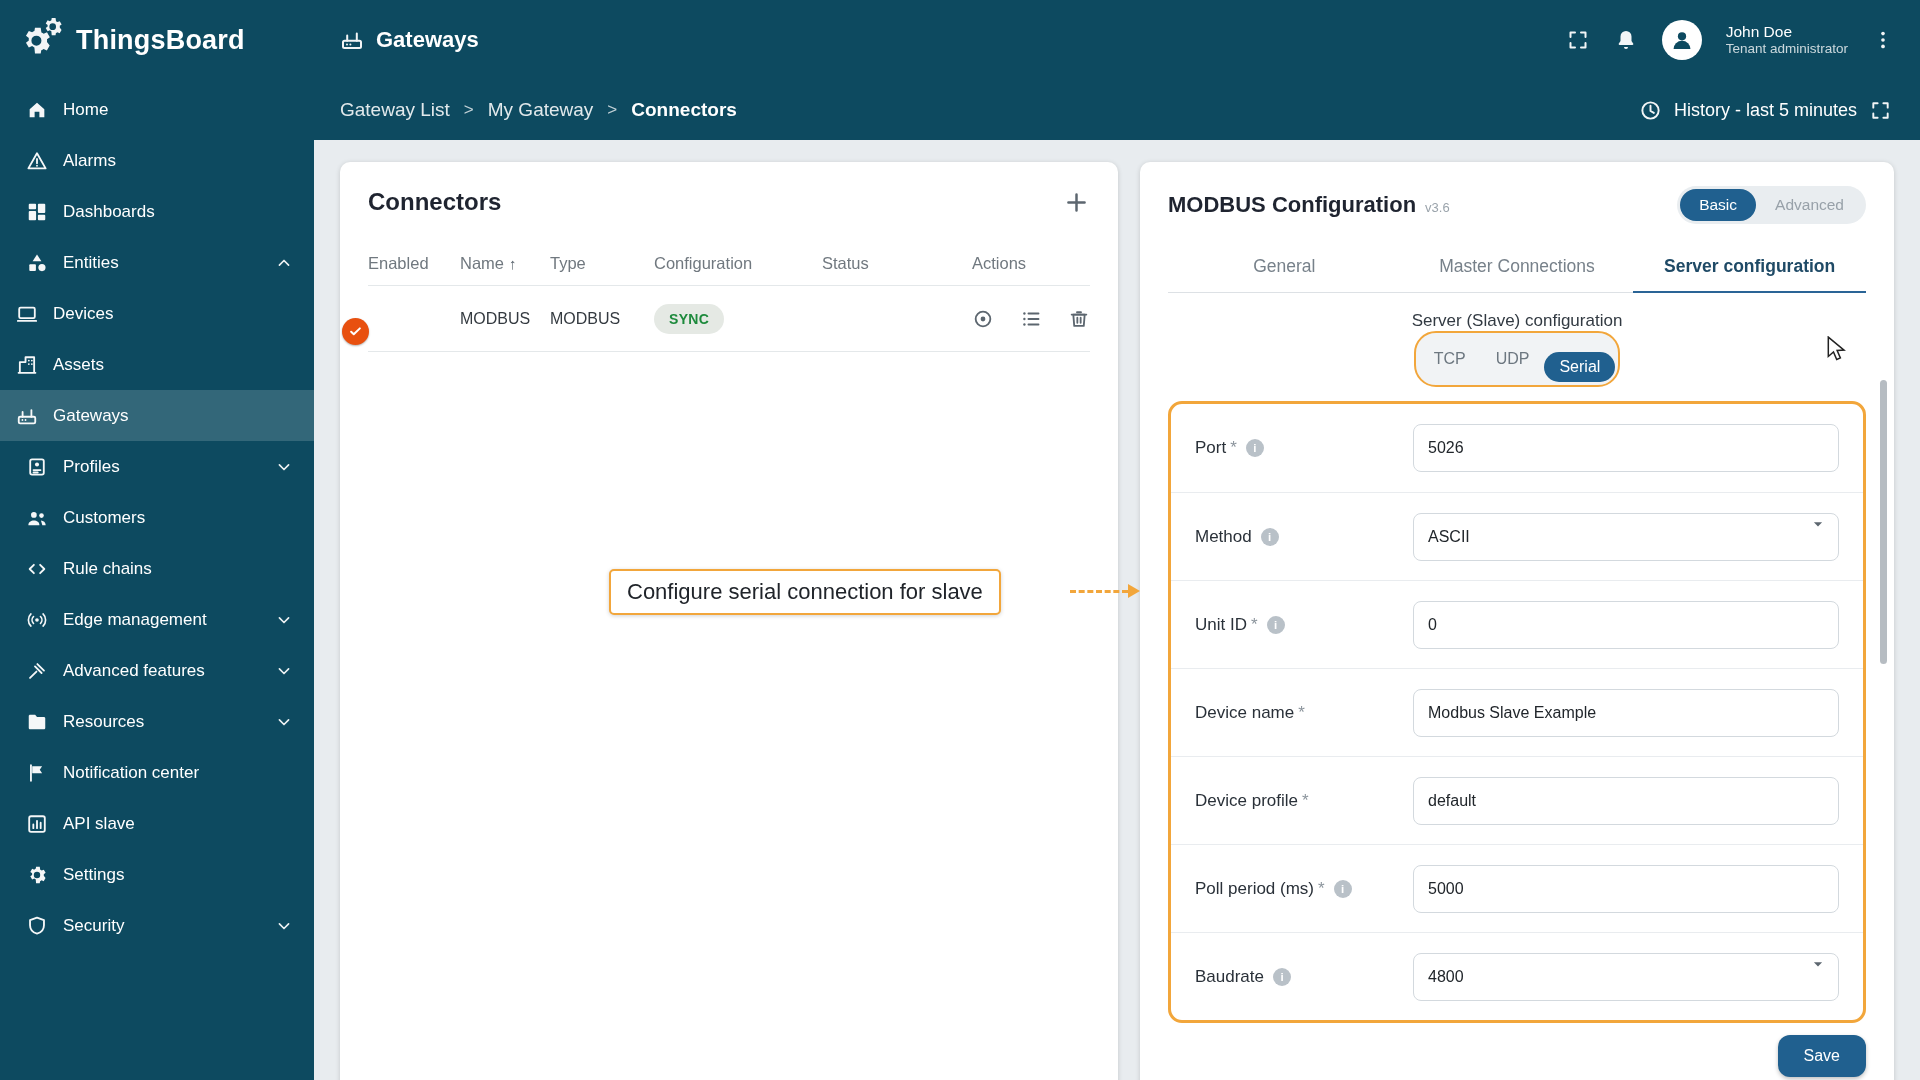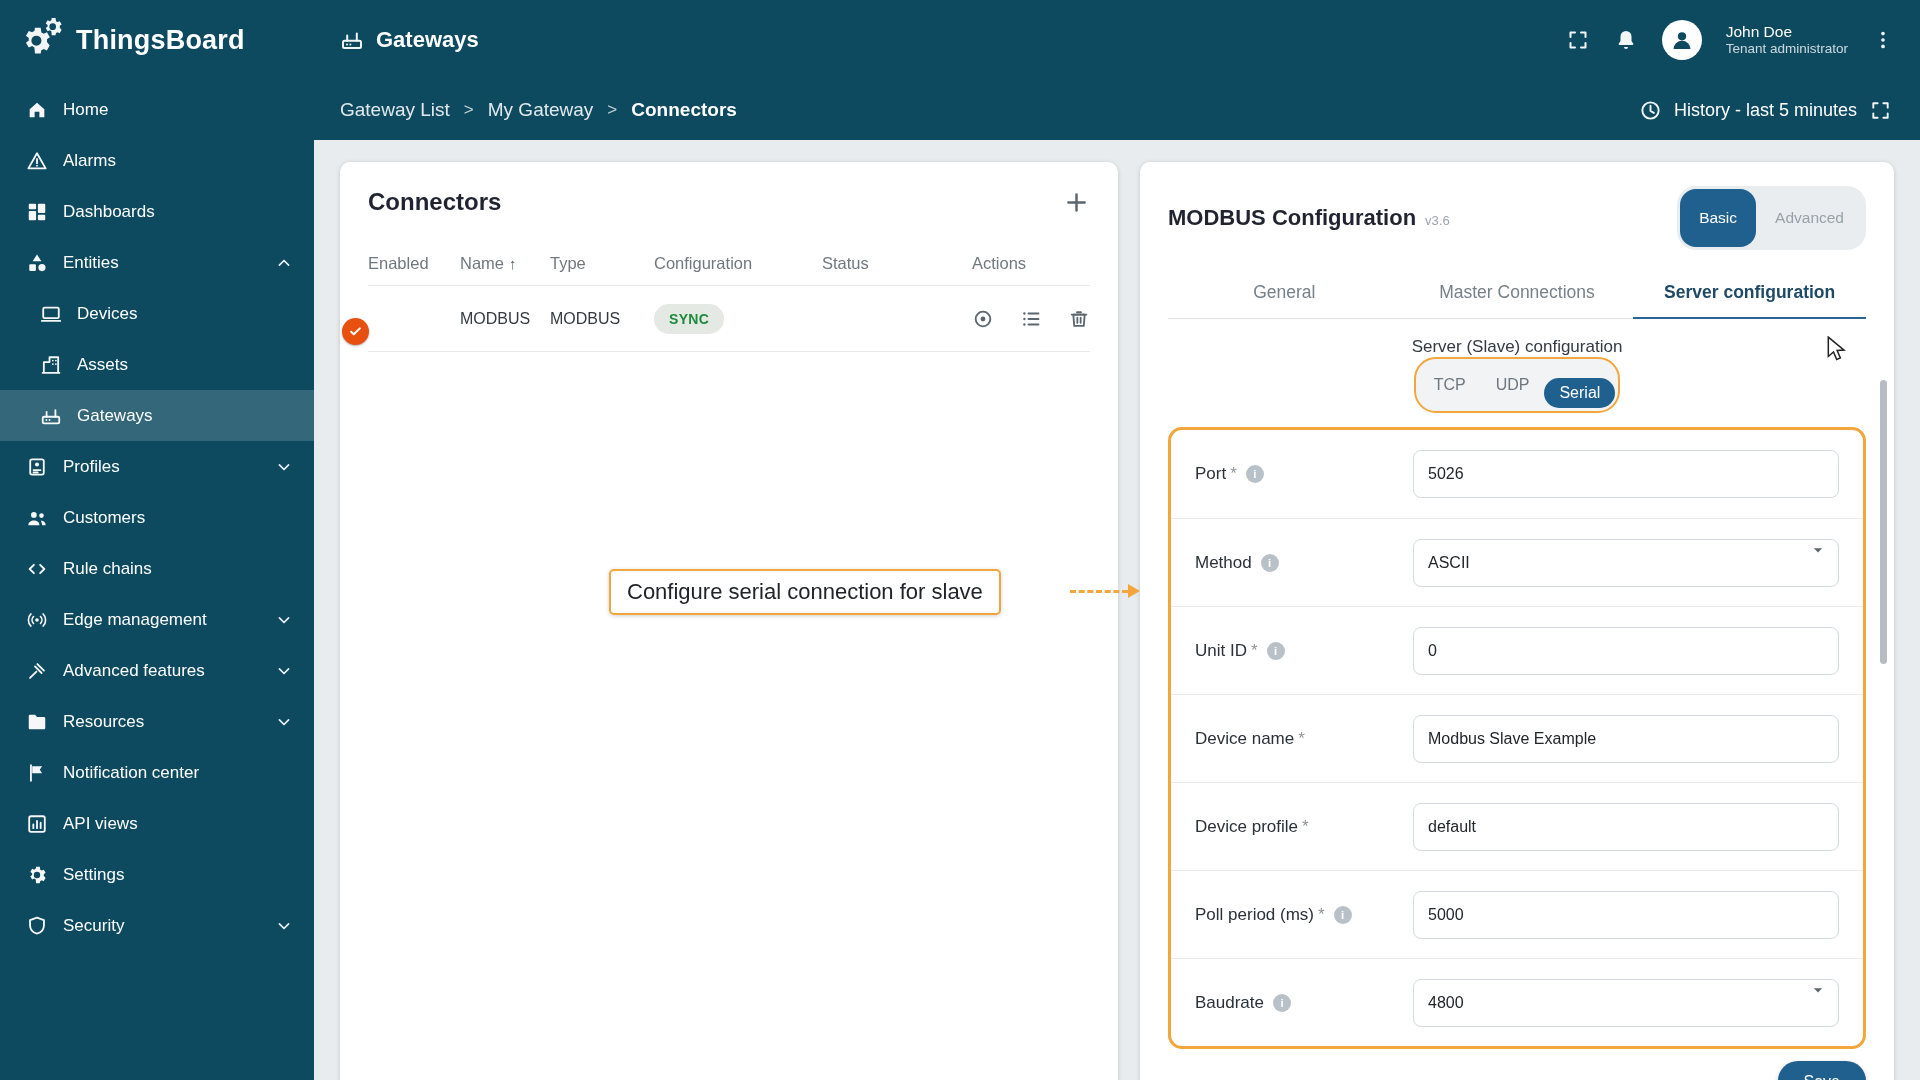"Basic" .mode-btn { padding: 20px 19px -> 7px 19px }
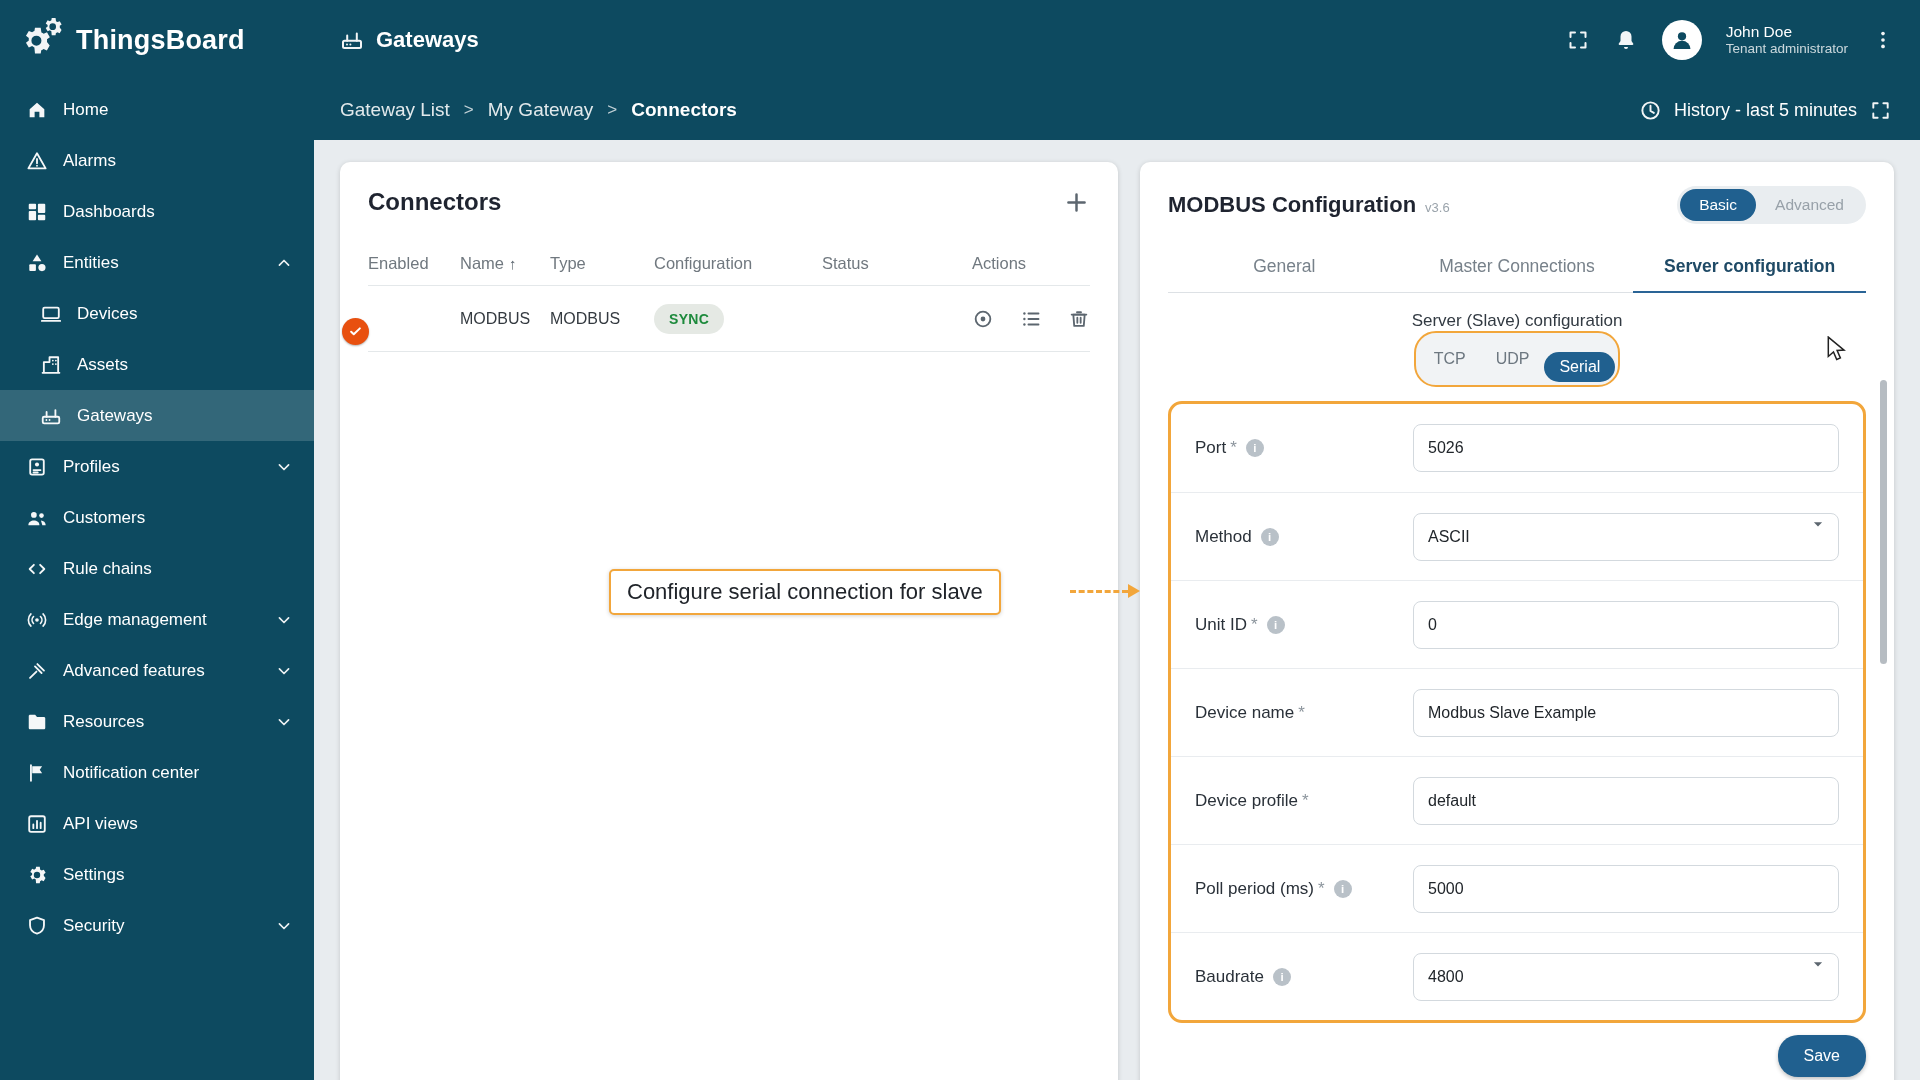"Devices" .nav-item.child { padding-left: 40px -> 16px }
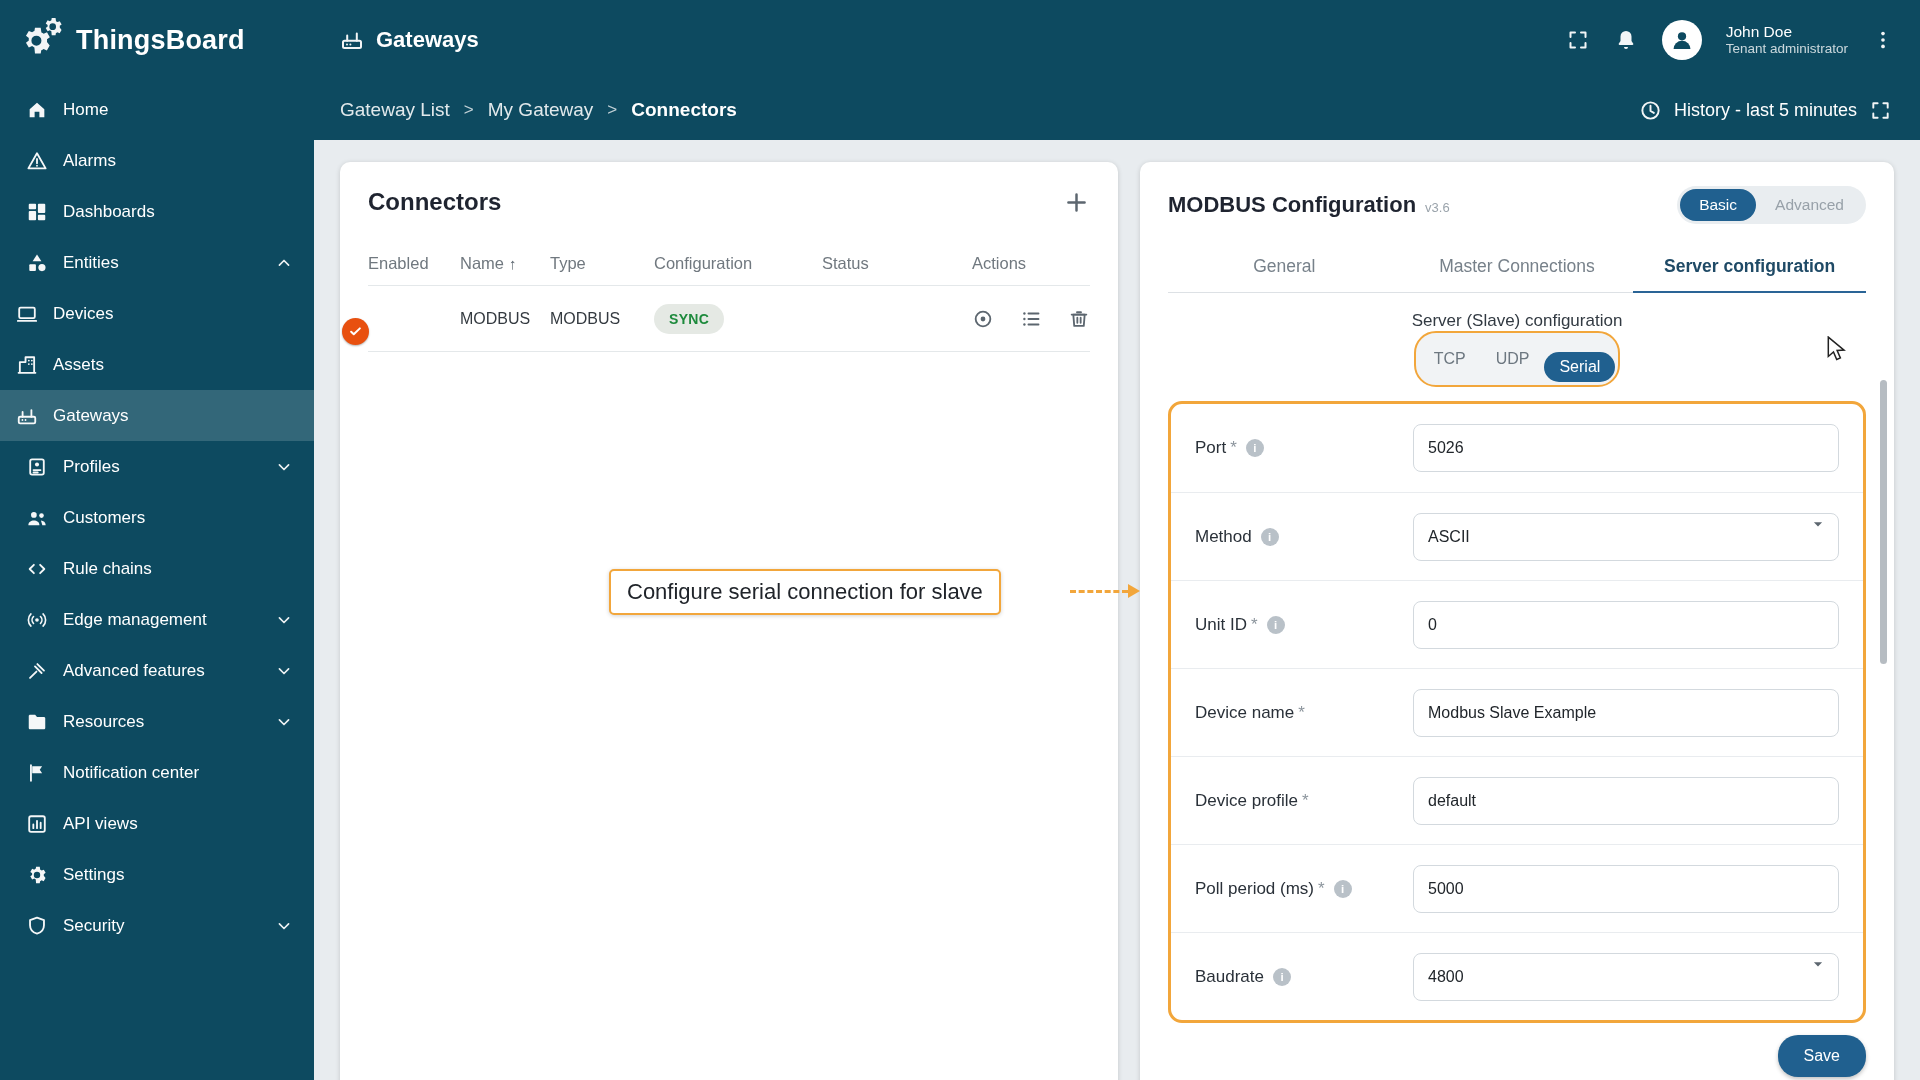"API views" span { text: views -> slave }
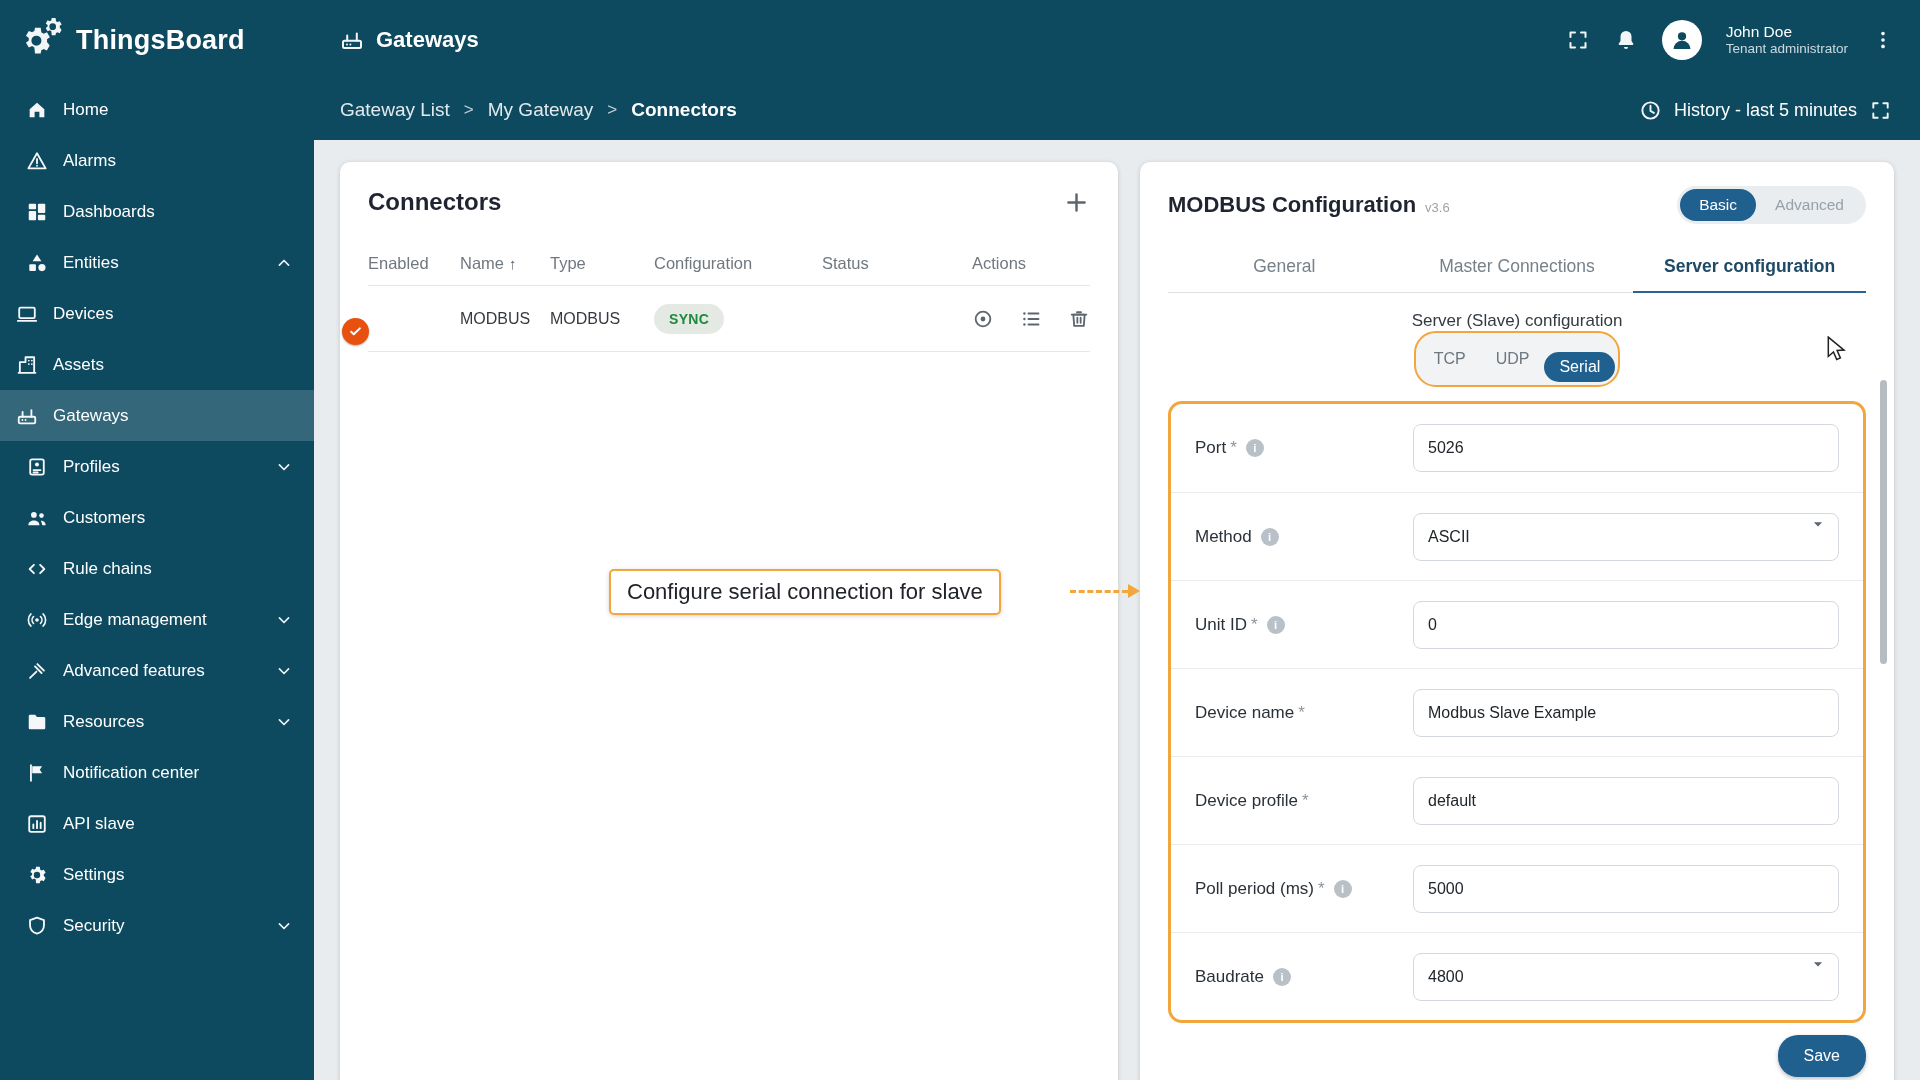"Save" .save-btn { border-radius: 20px -> 12px }
